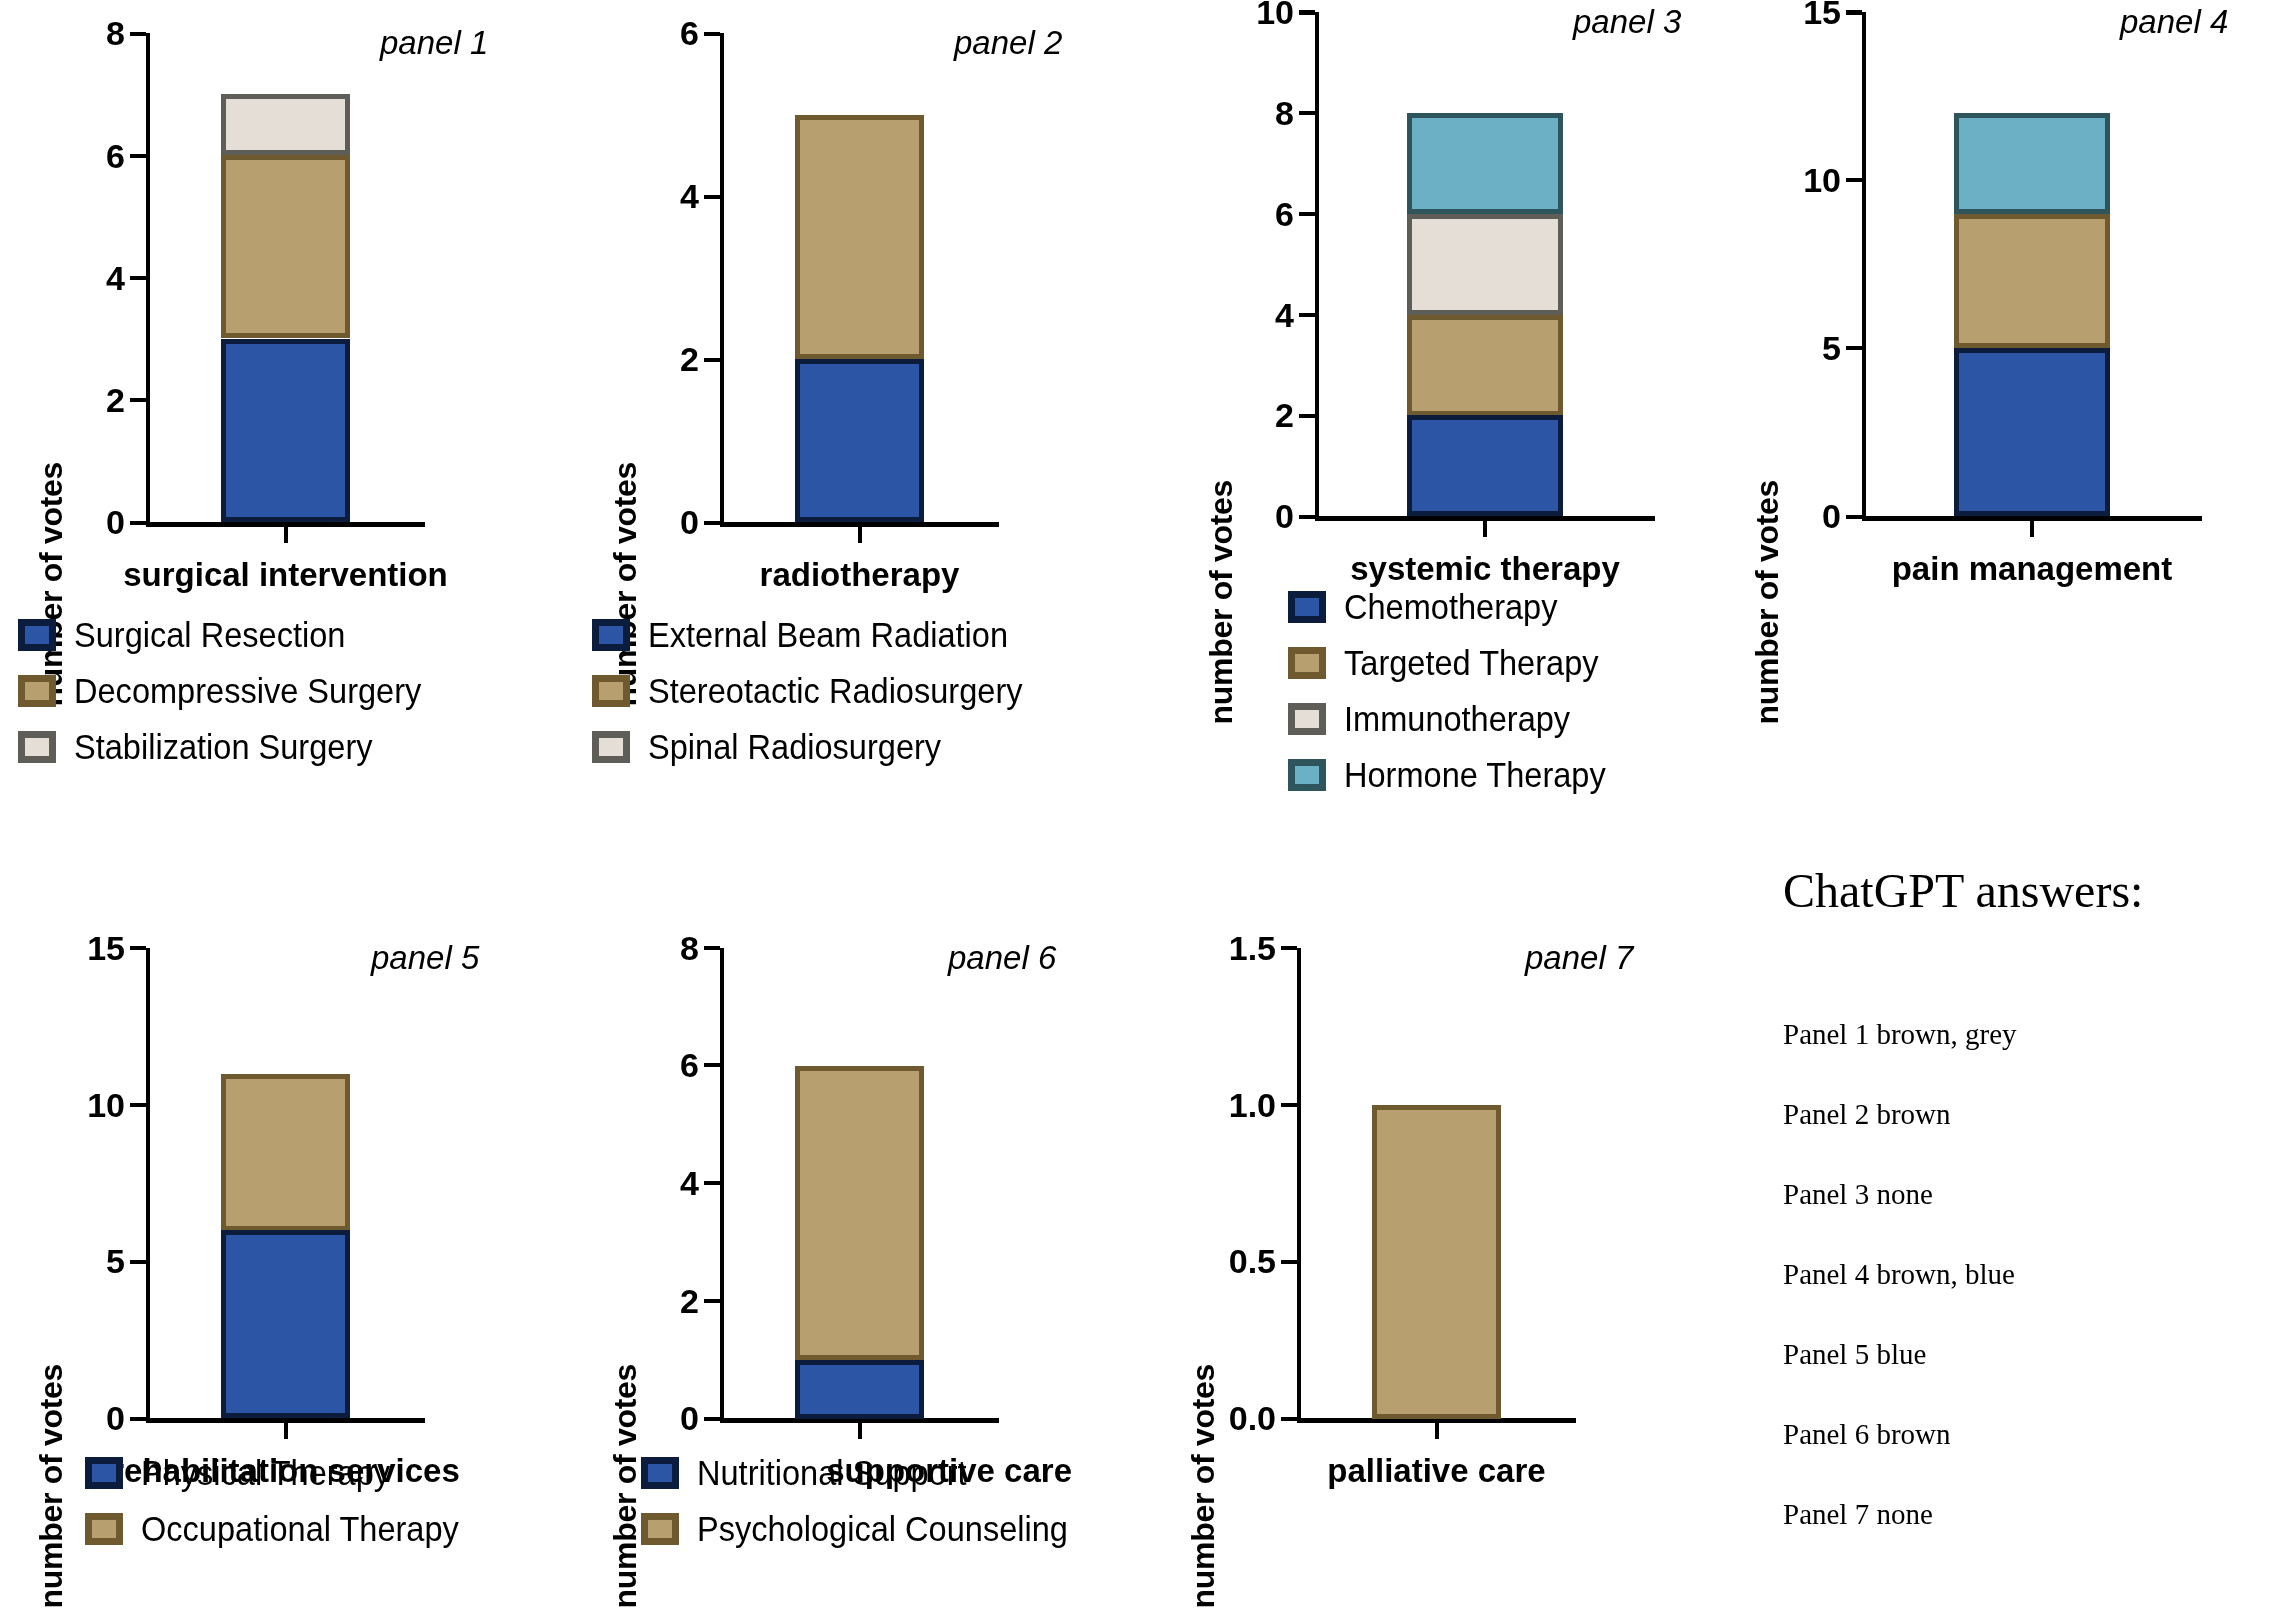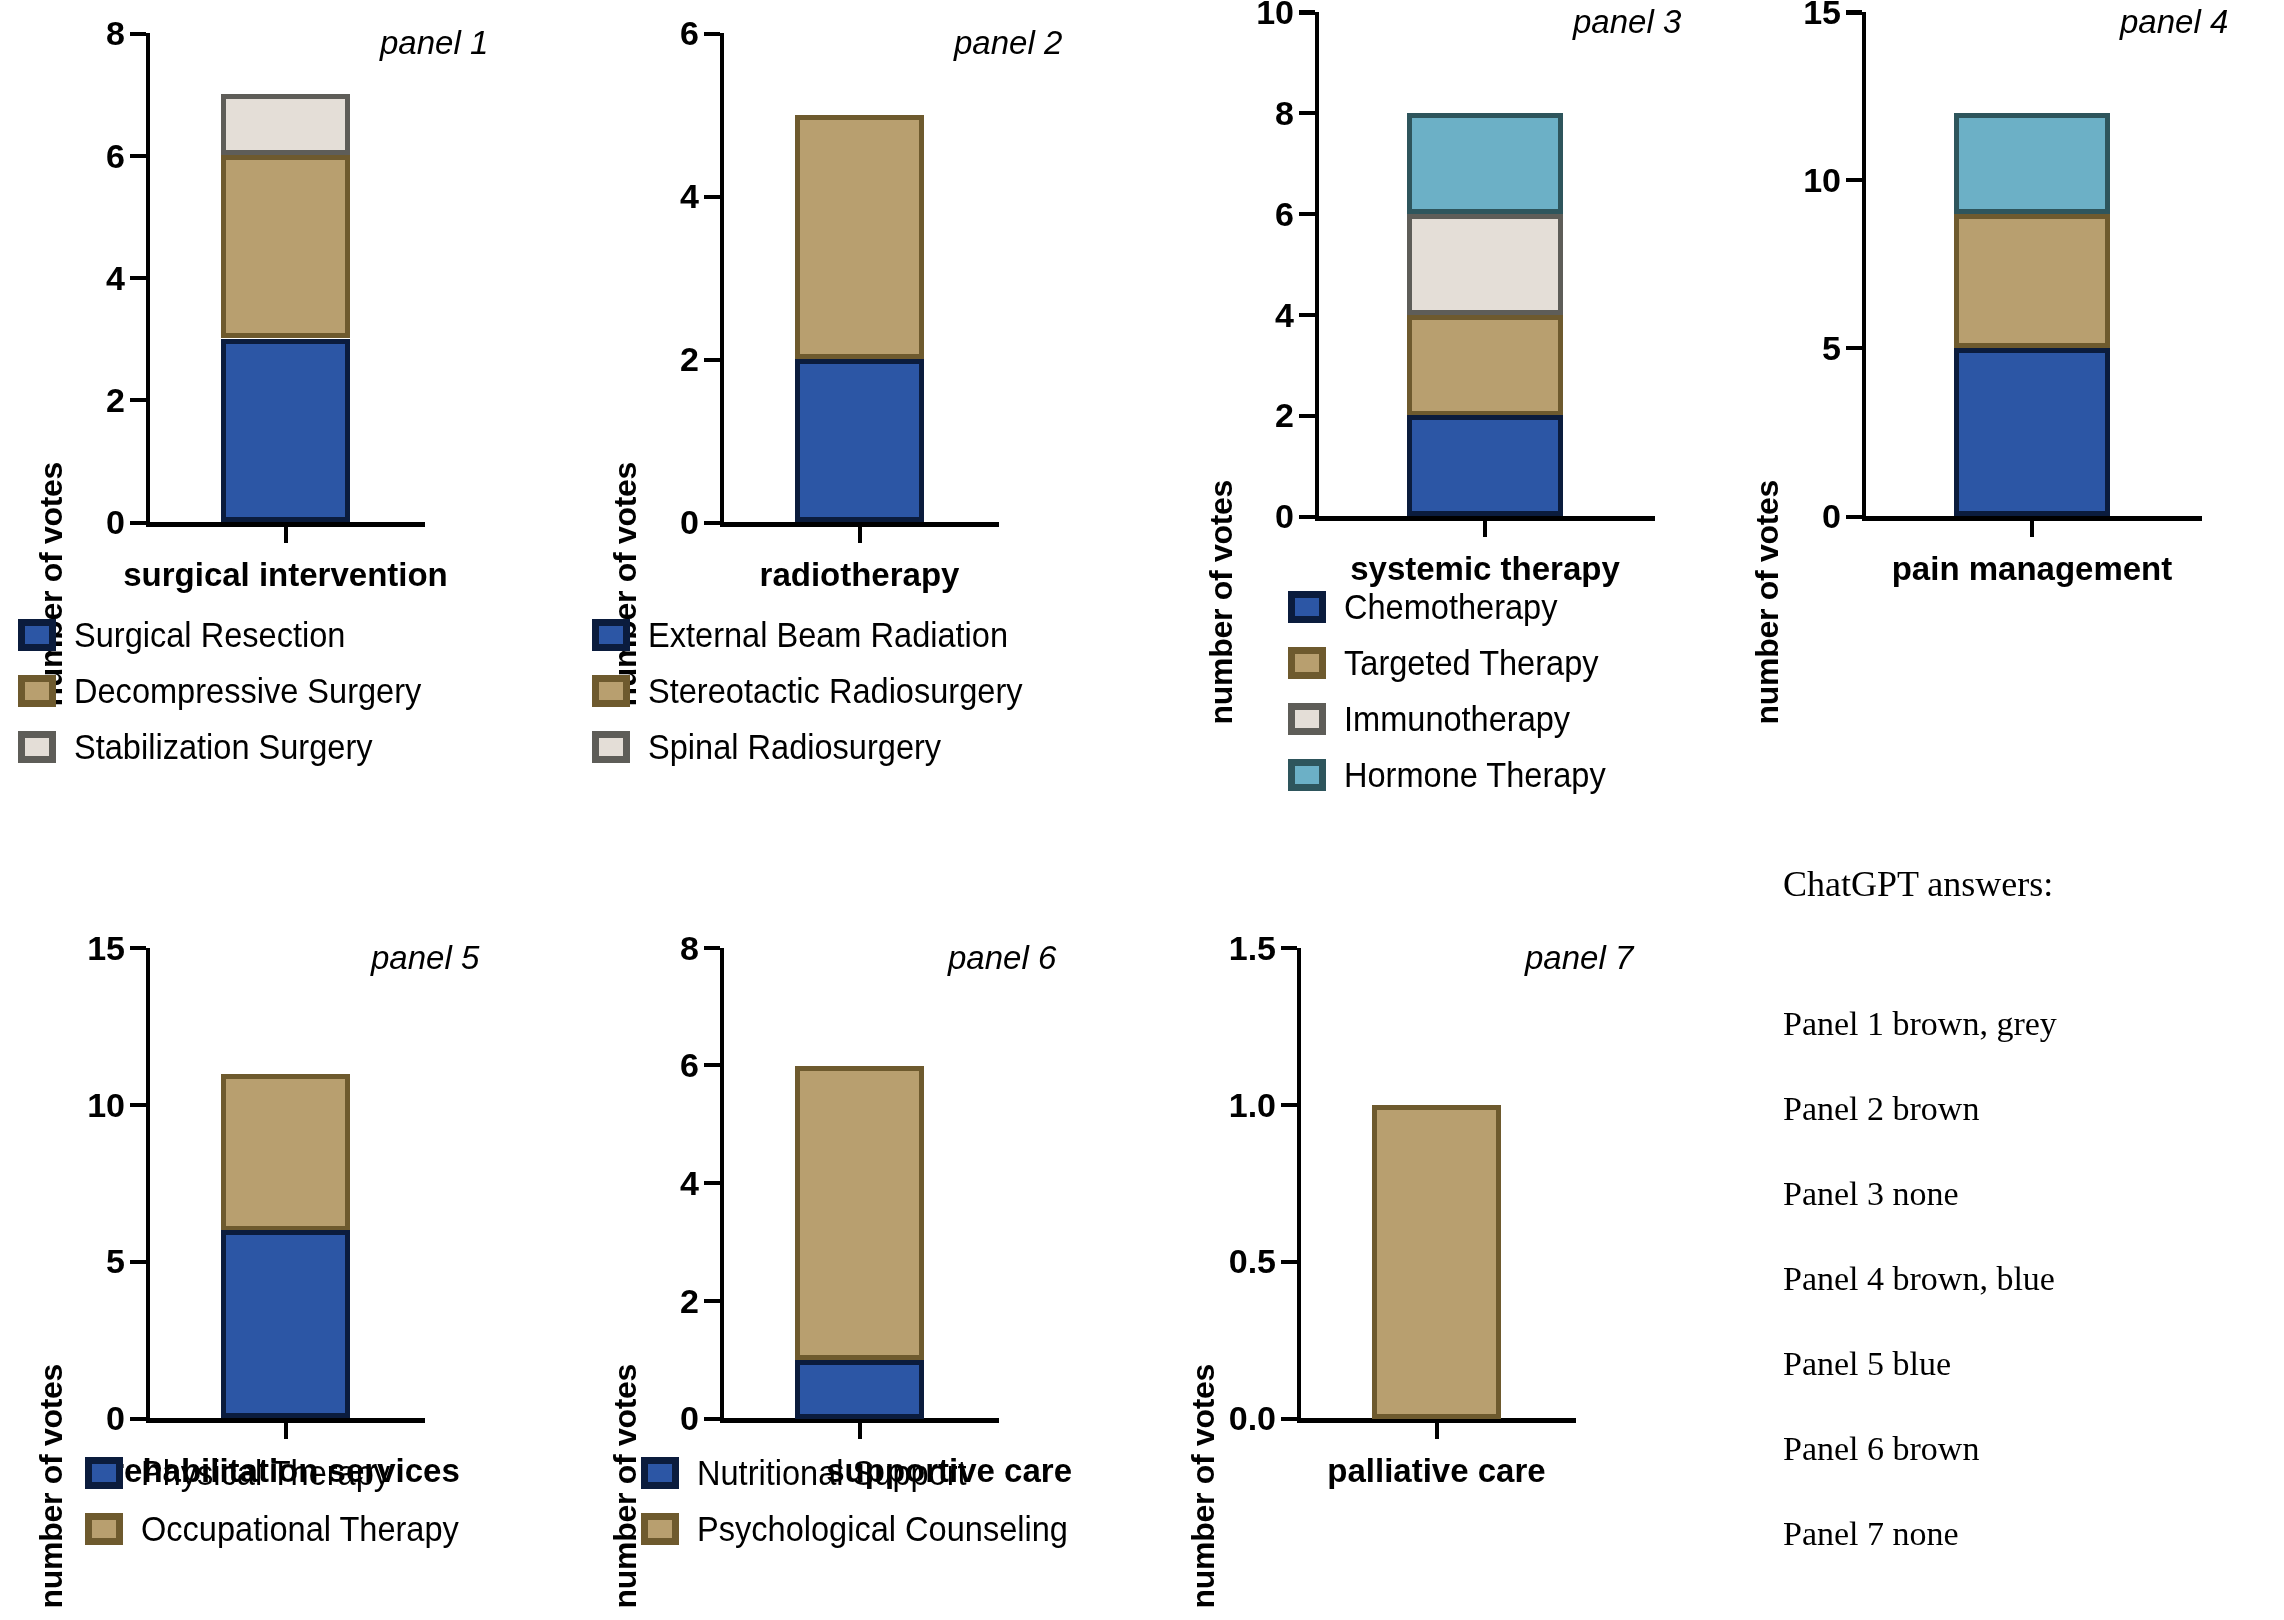"ChatGPT answers:" .answers-title { font-size: 36px -> 48px }
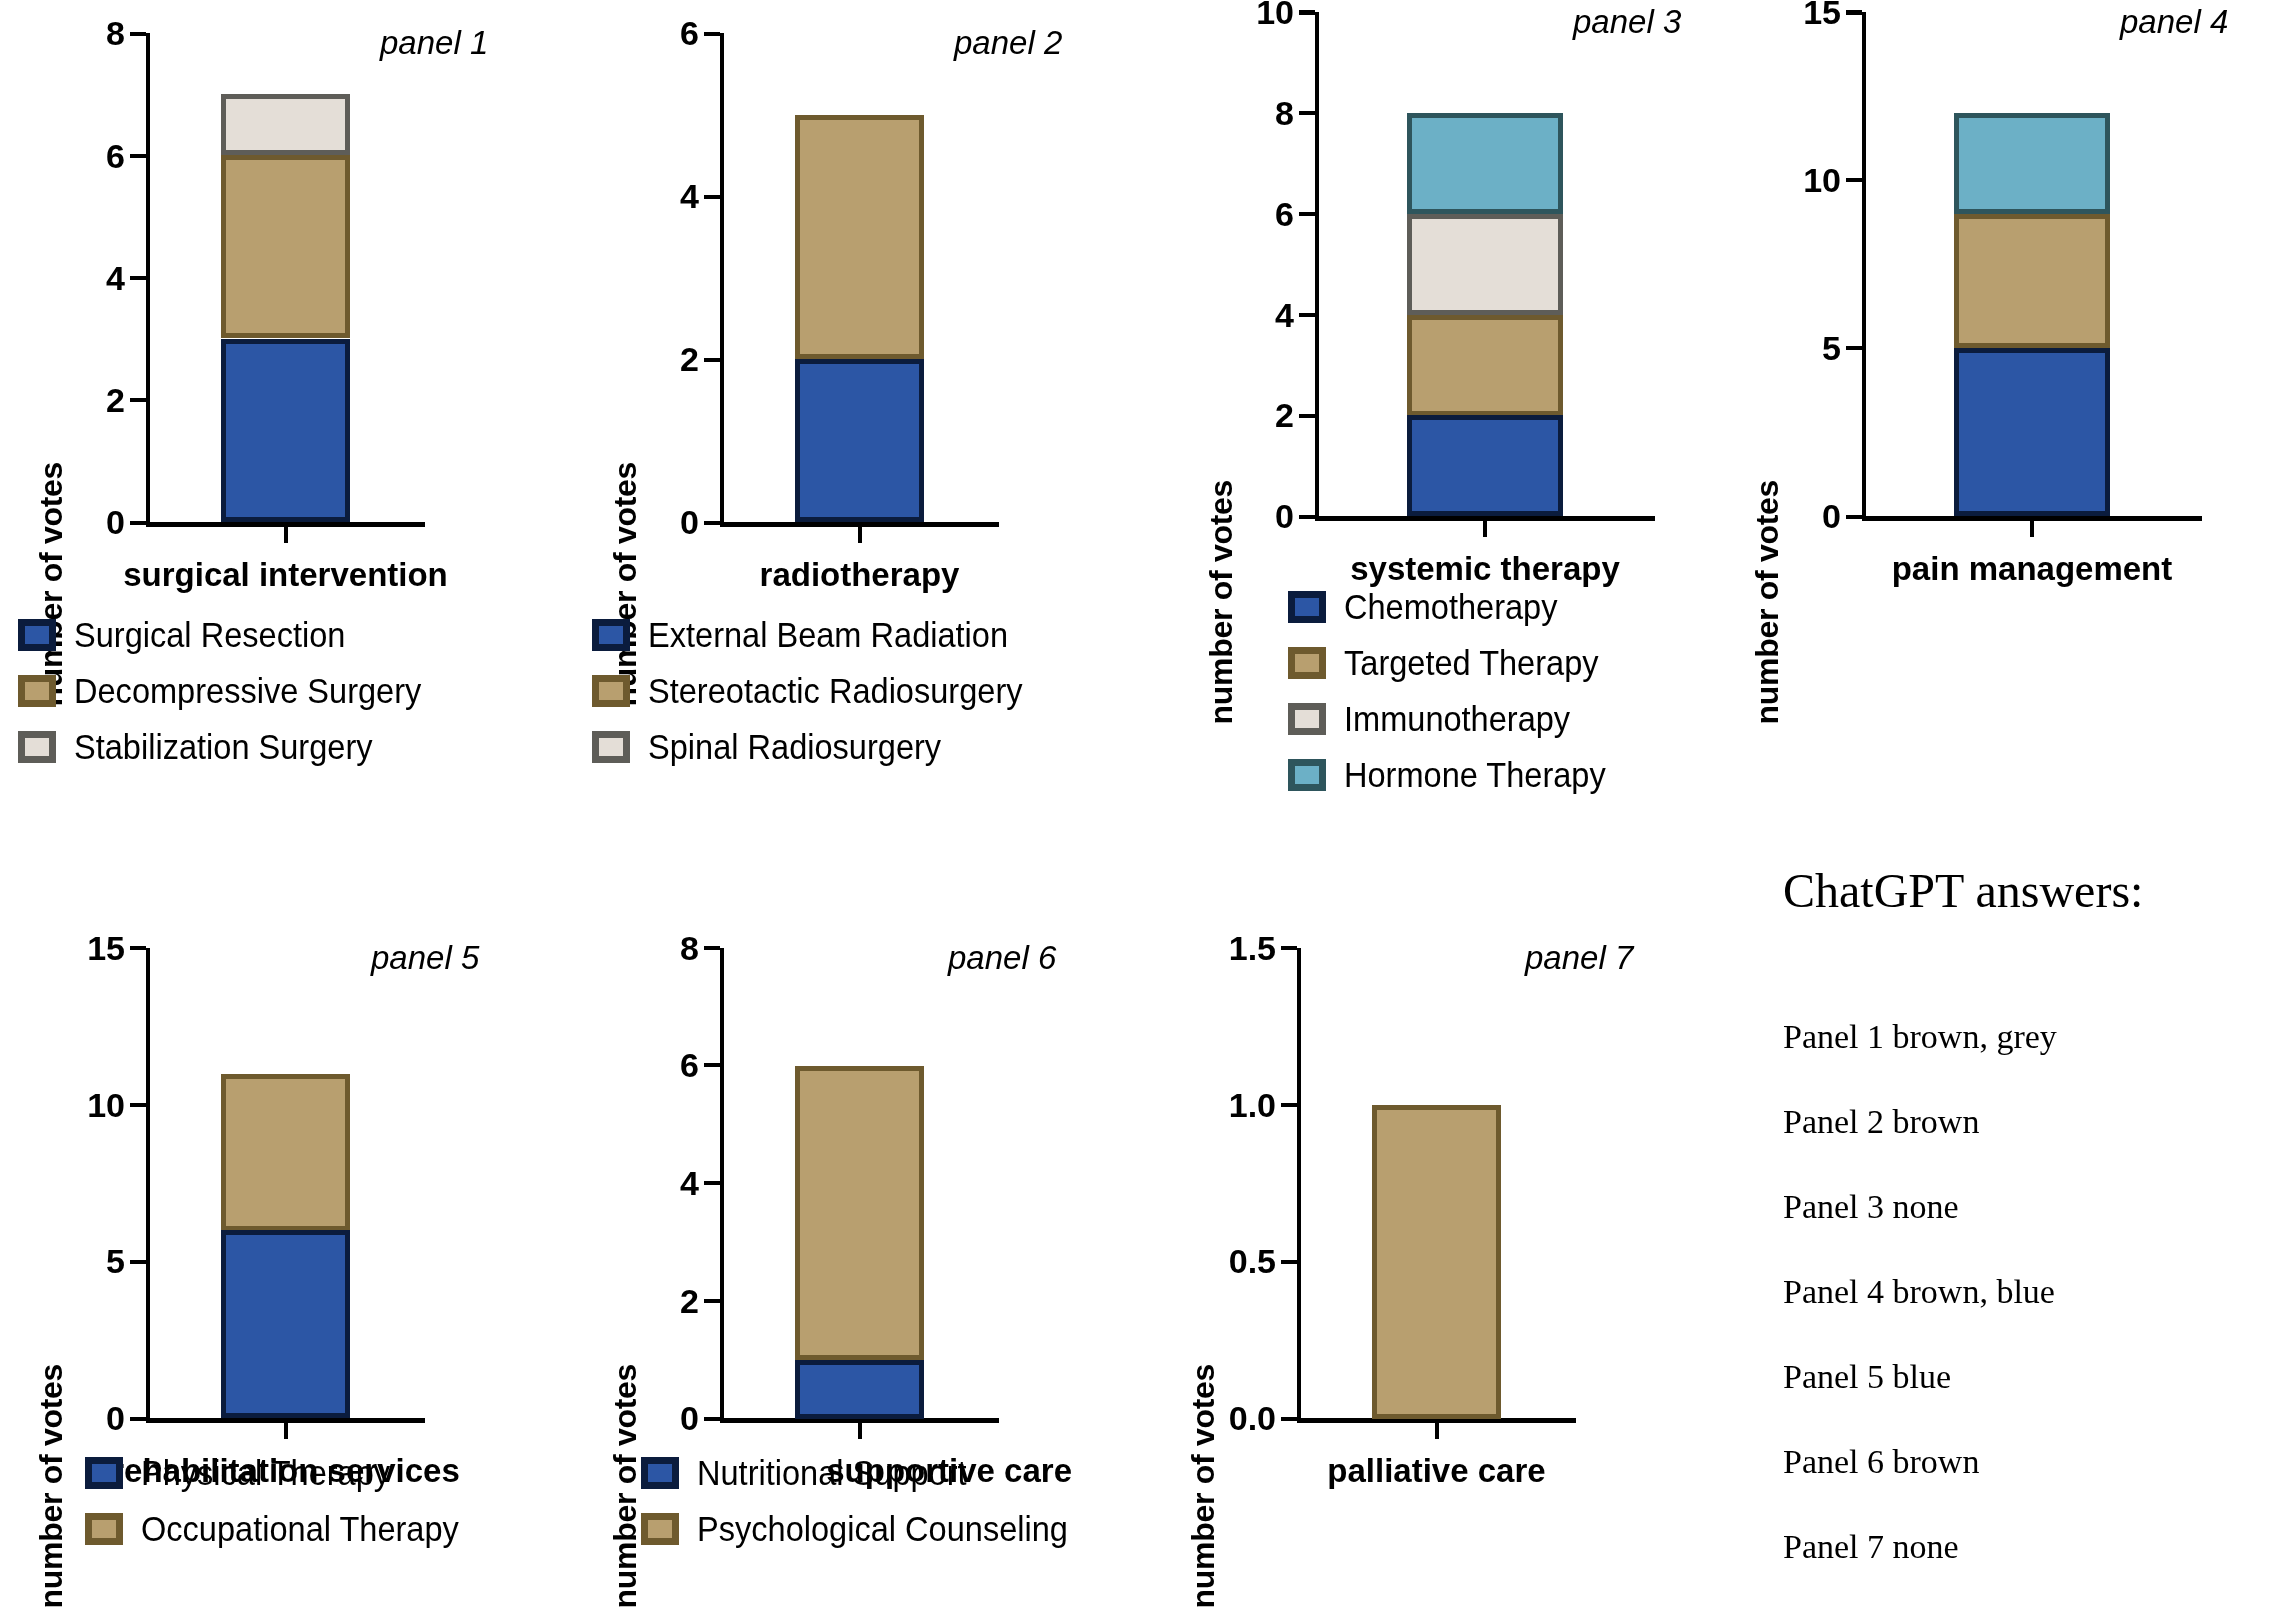"Panel 1 brown, grey" .answers-line { font-size: 34px -> 29px }
